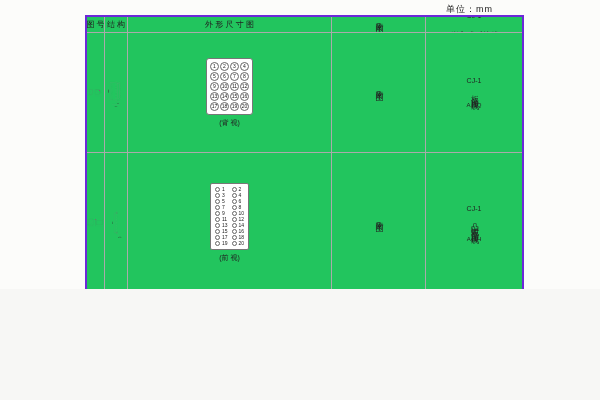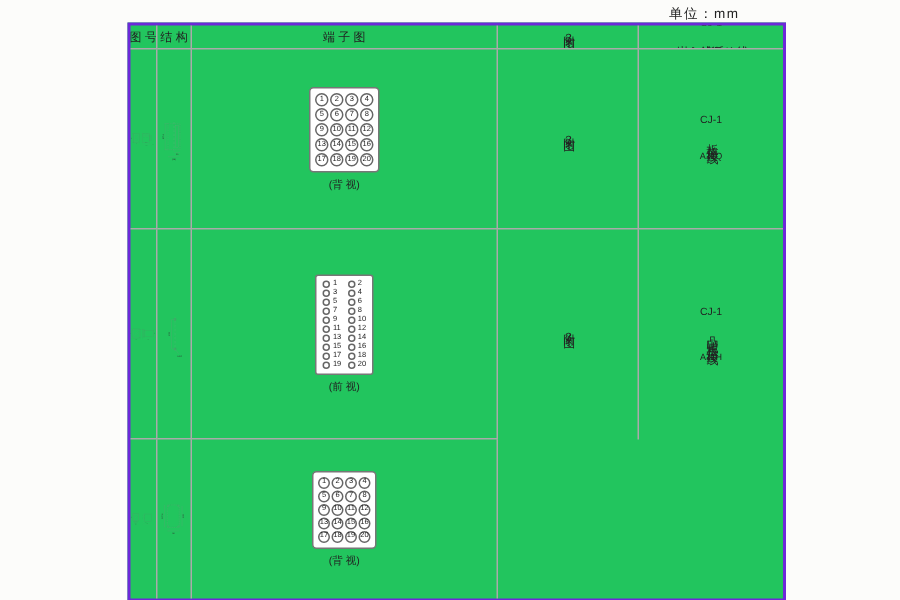"单位：mm" .page { height: 400px -> 289px }
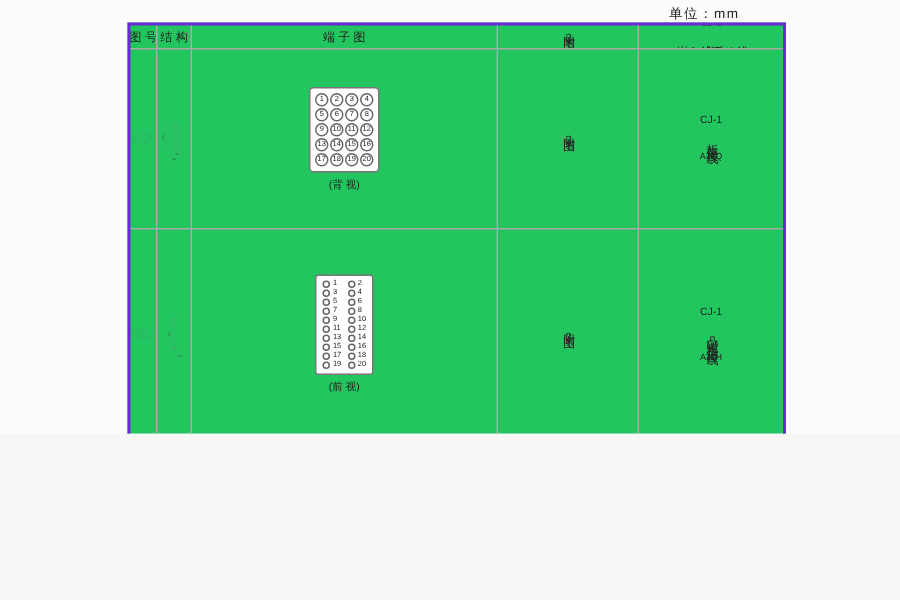"外 形 尺 寸 图" div.cell { html: none -> <div>外 形 尺 寸 图</div> }
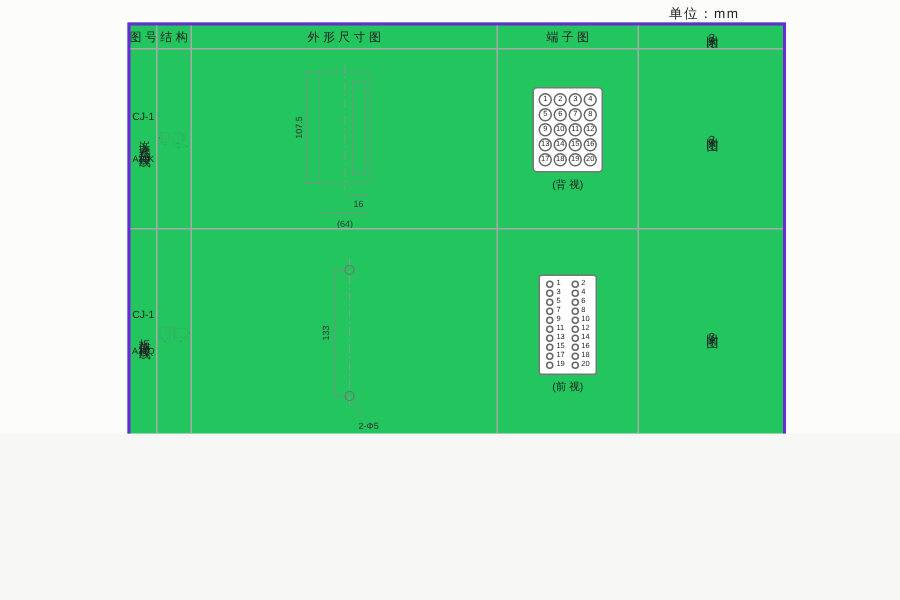"端 子 图" div.cell { html: <div>端 子 图</div> -> none }
